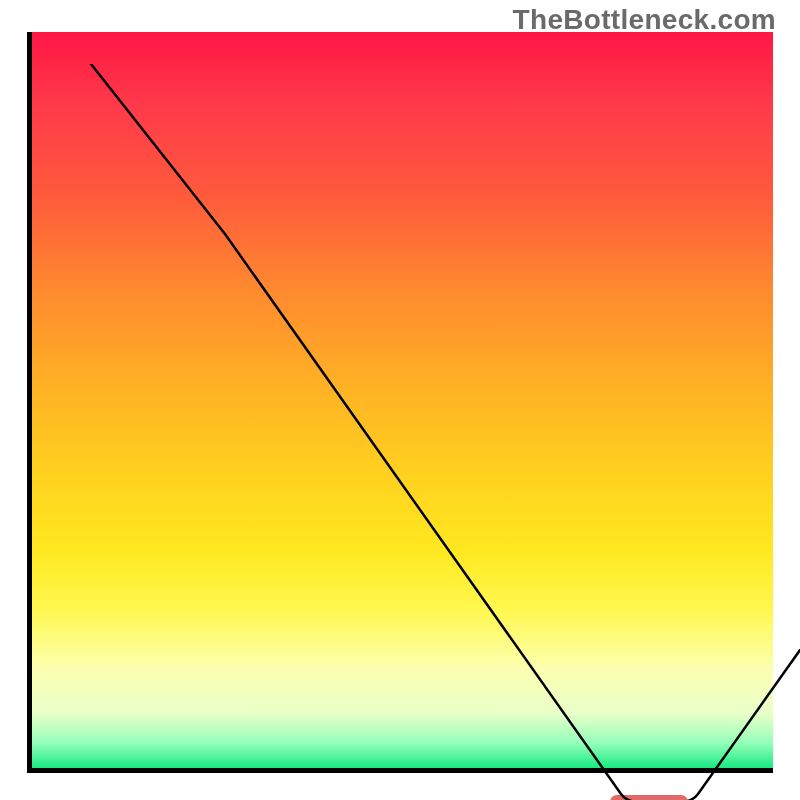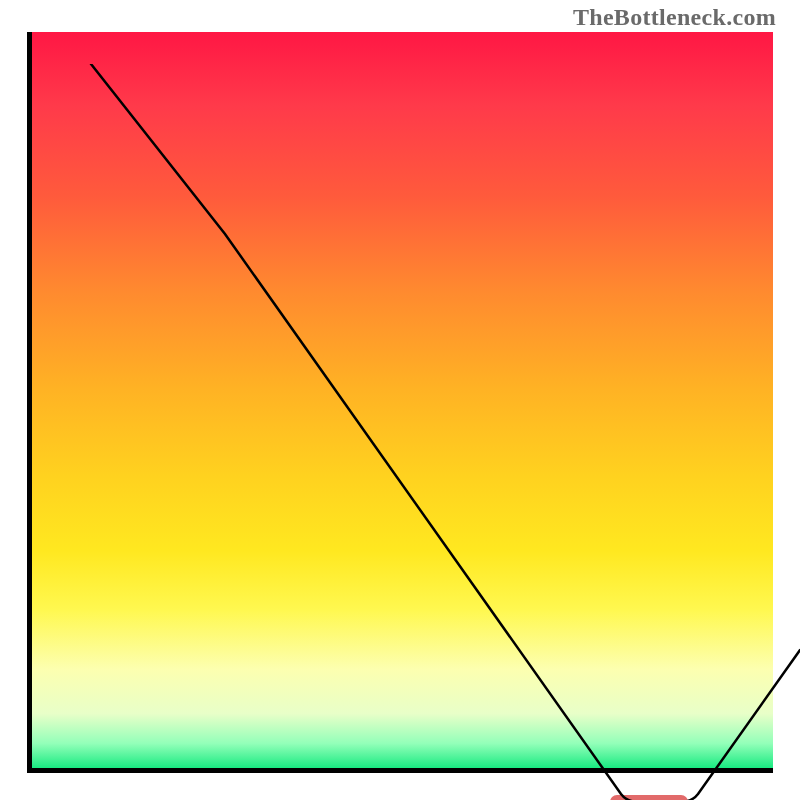"TheBottleneck.com" .watermark { font-family: Liberation Serif, serif -> Liberation Sans, sans-serif; font-size: 24px -> 28px }
